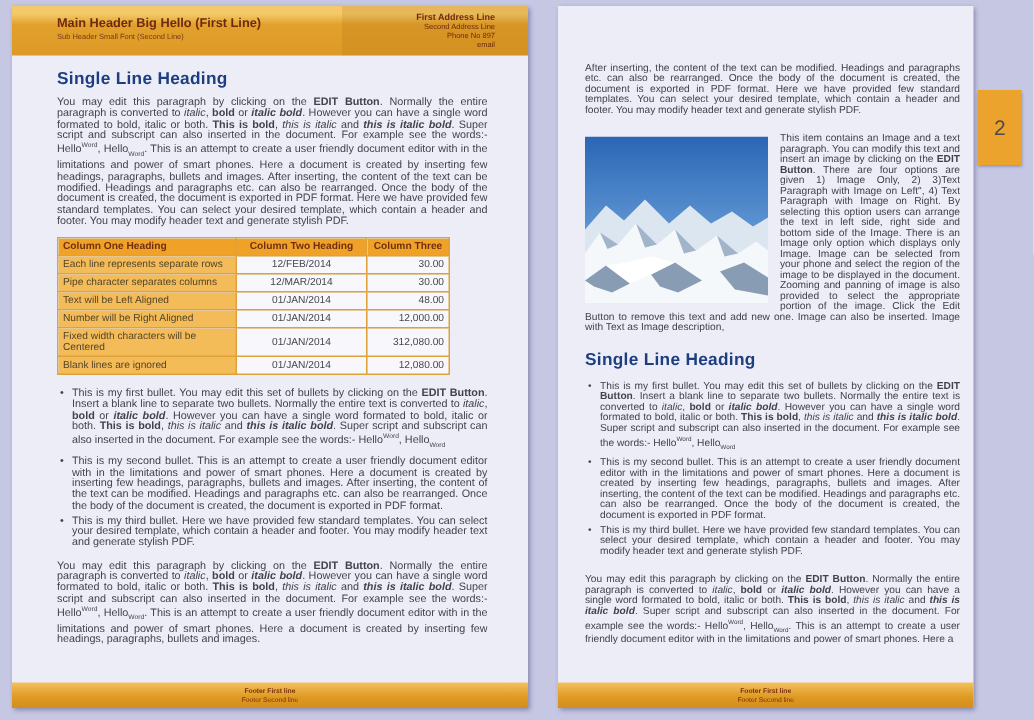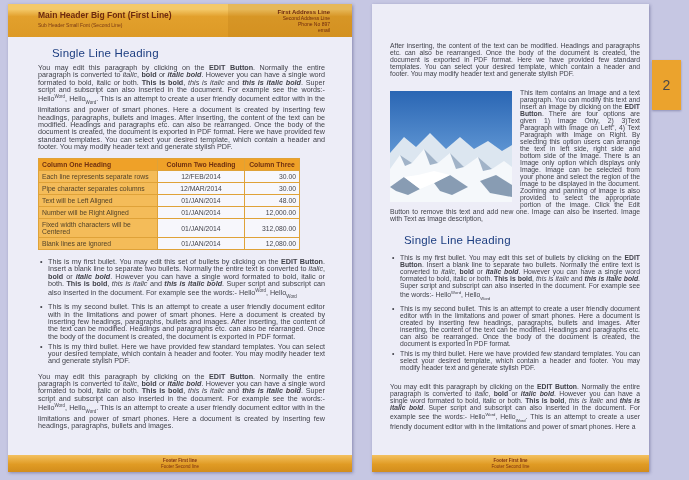"Main Header Big Font (First" div.hdr-title { text: Font -> Hello }
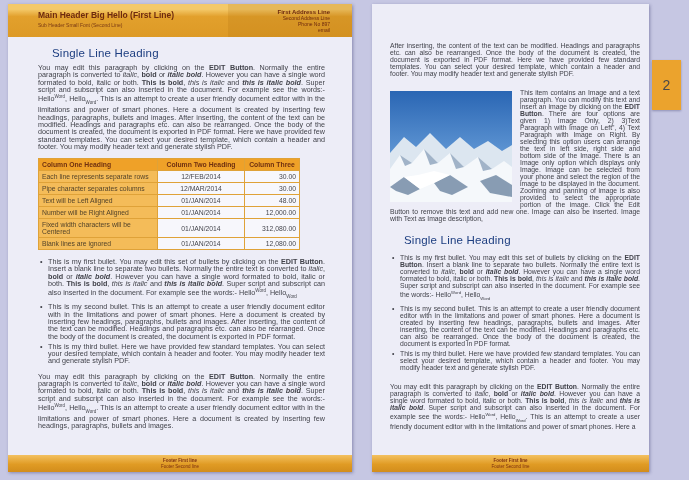"Single Line Heading" .doc-heading { font-weight: normal -> bold; margin: 10px 14px 0 -> 10px 0 0 }
